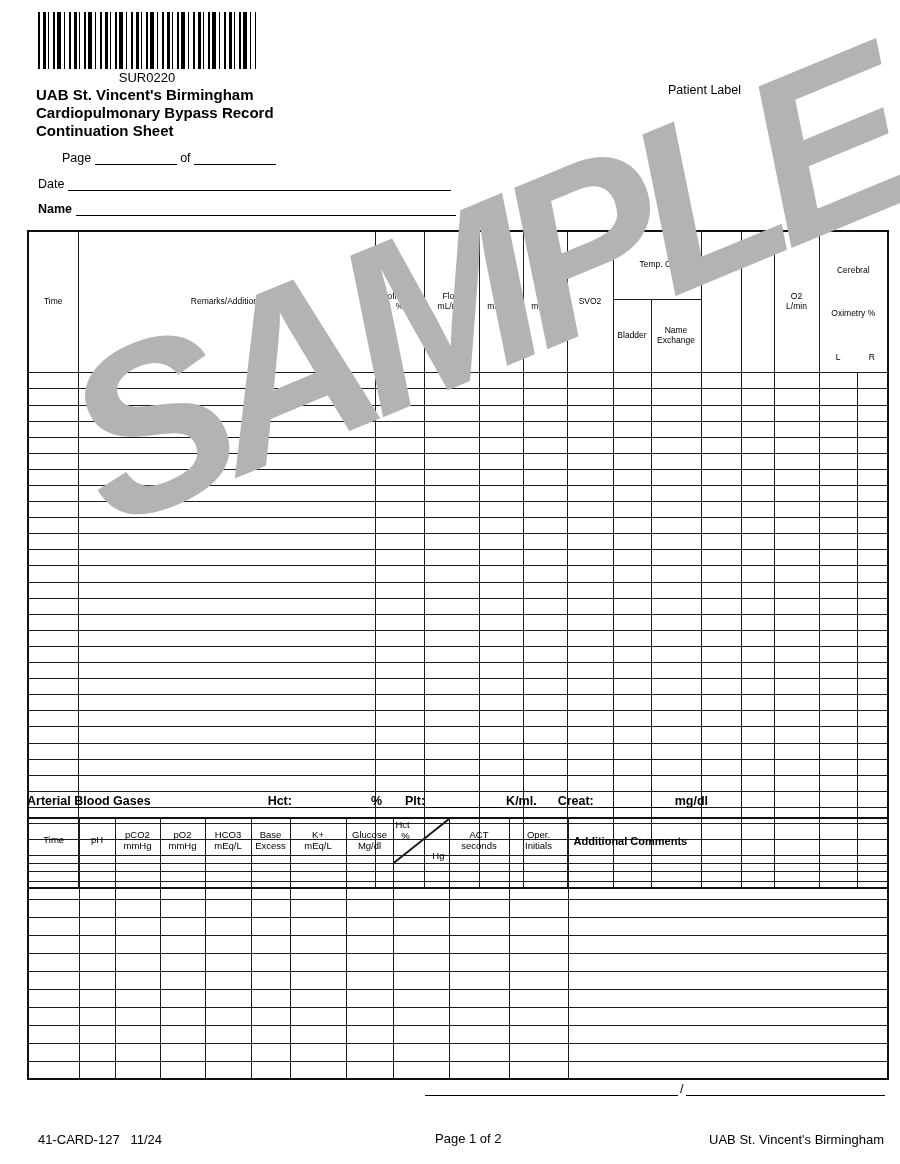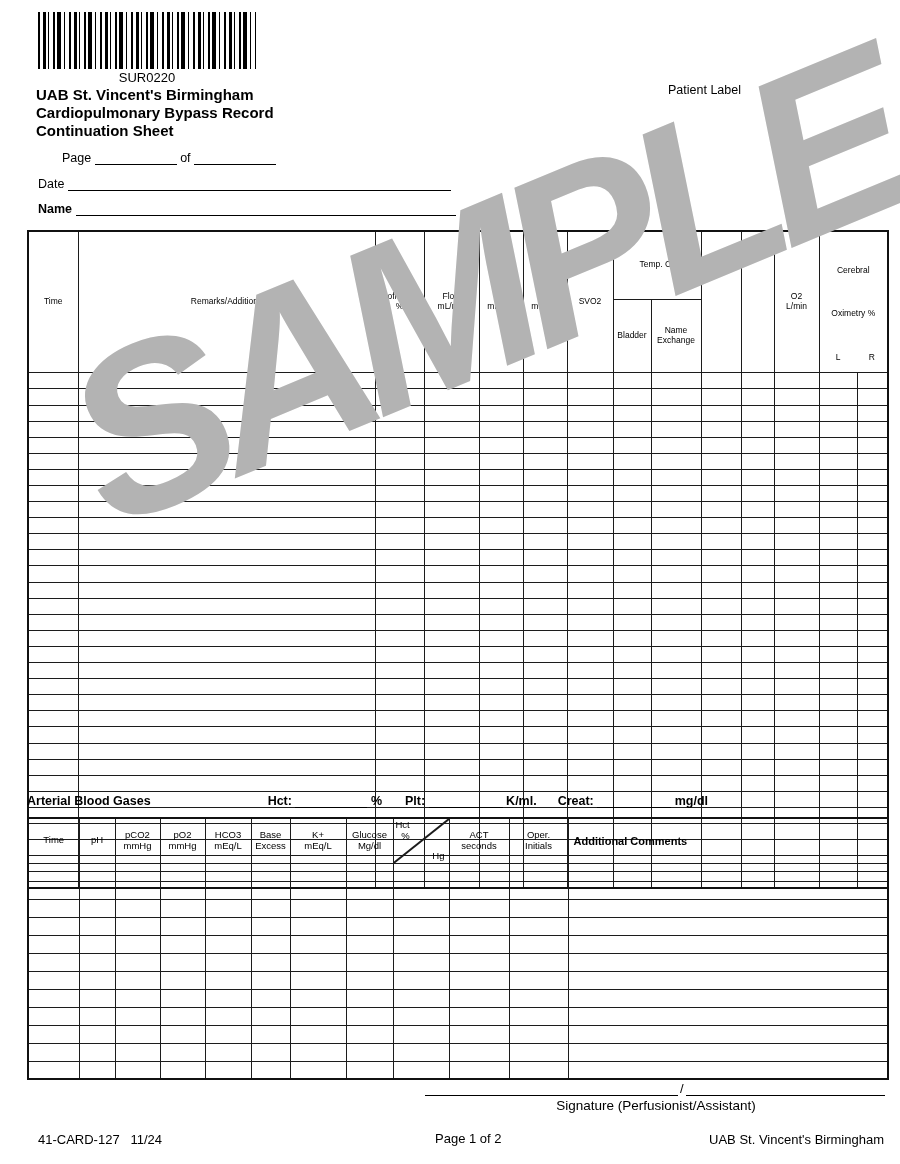"Signature (Perfusionist/Assistant)" div.sig-caption { html: <div>Signature (Perfusionist/Assistant)</div> -> none }
